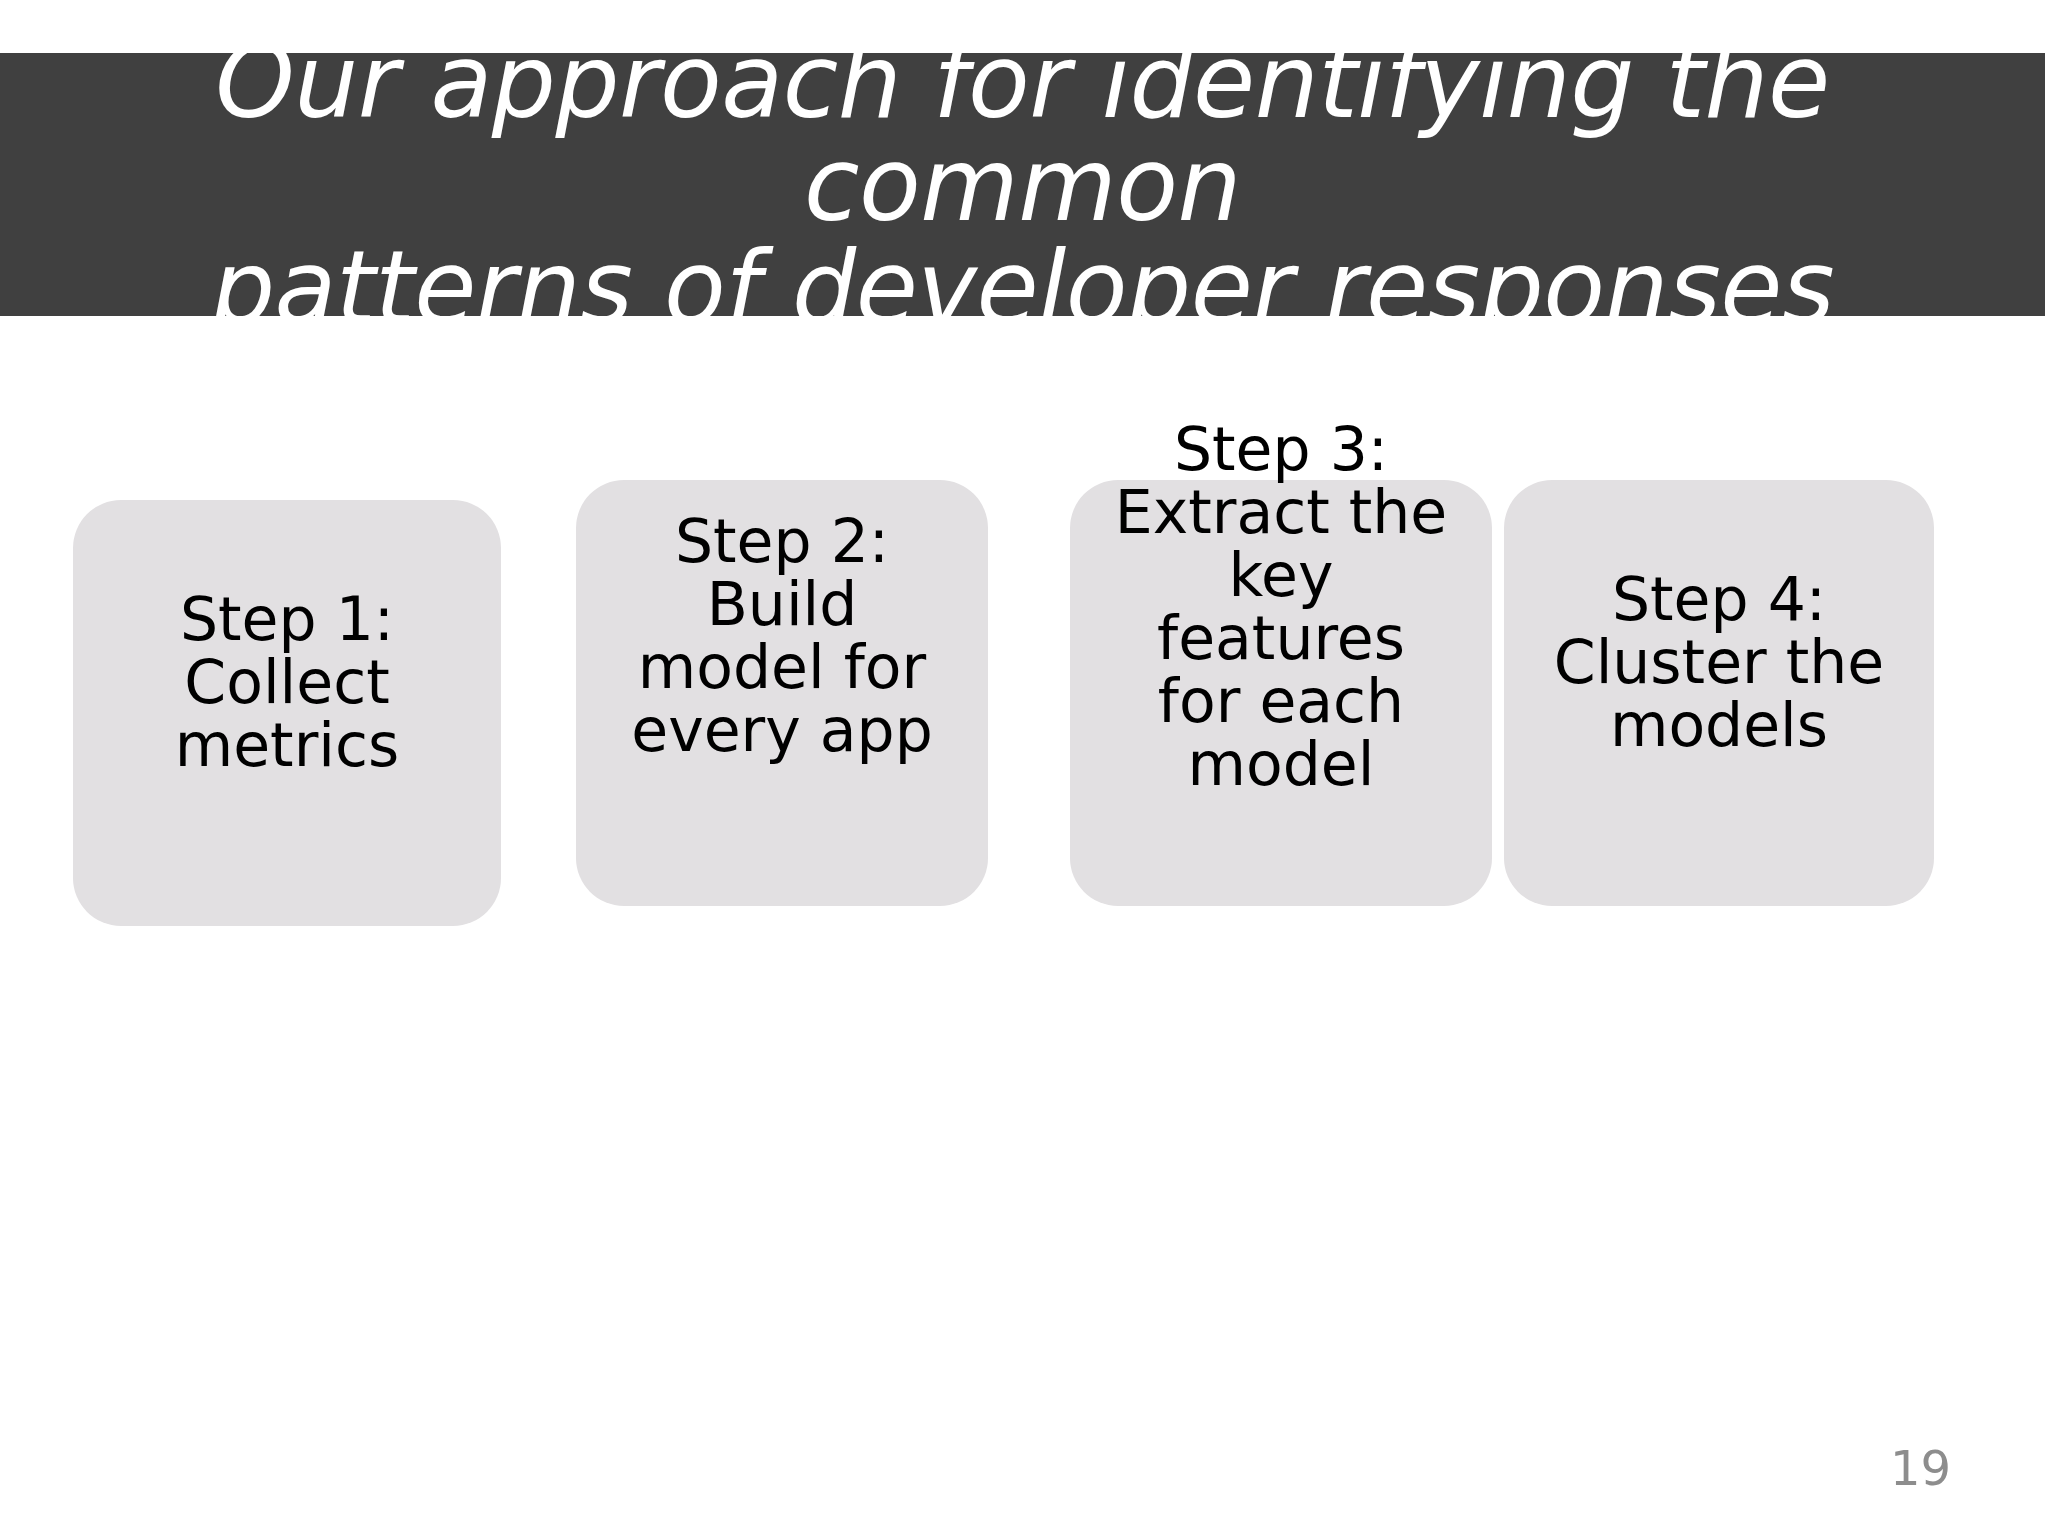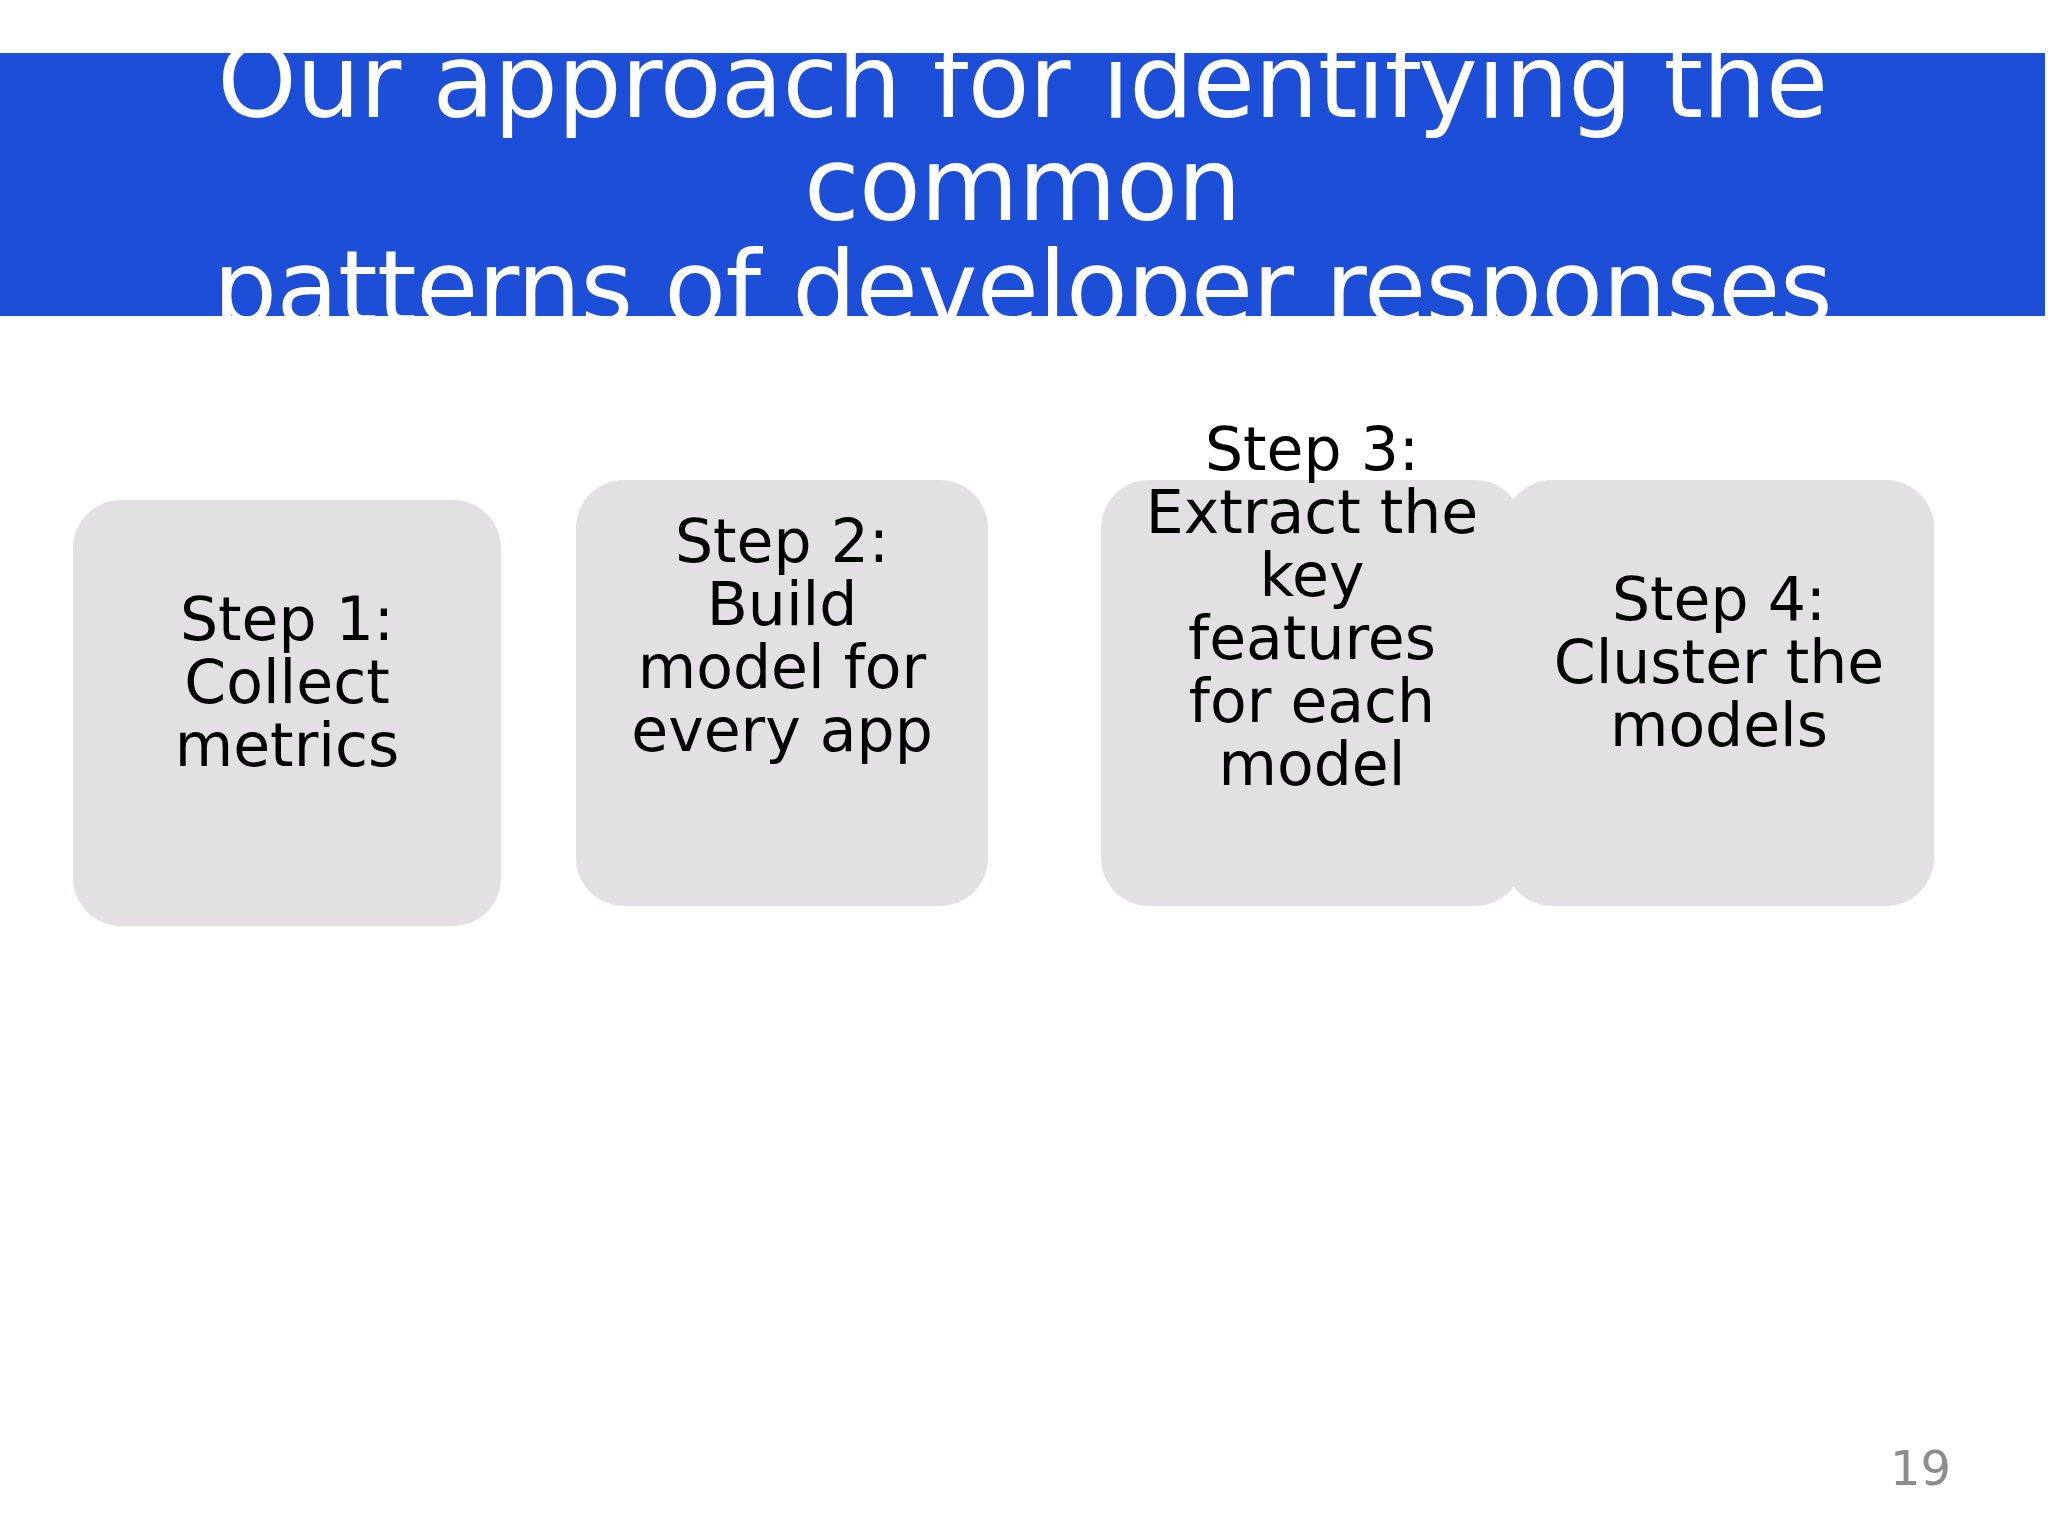"Our approach for identifying the" .title-banner { background: #1d4ed8 -> #404040; font-style: none -> italic }
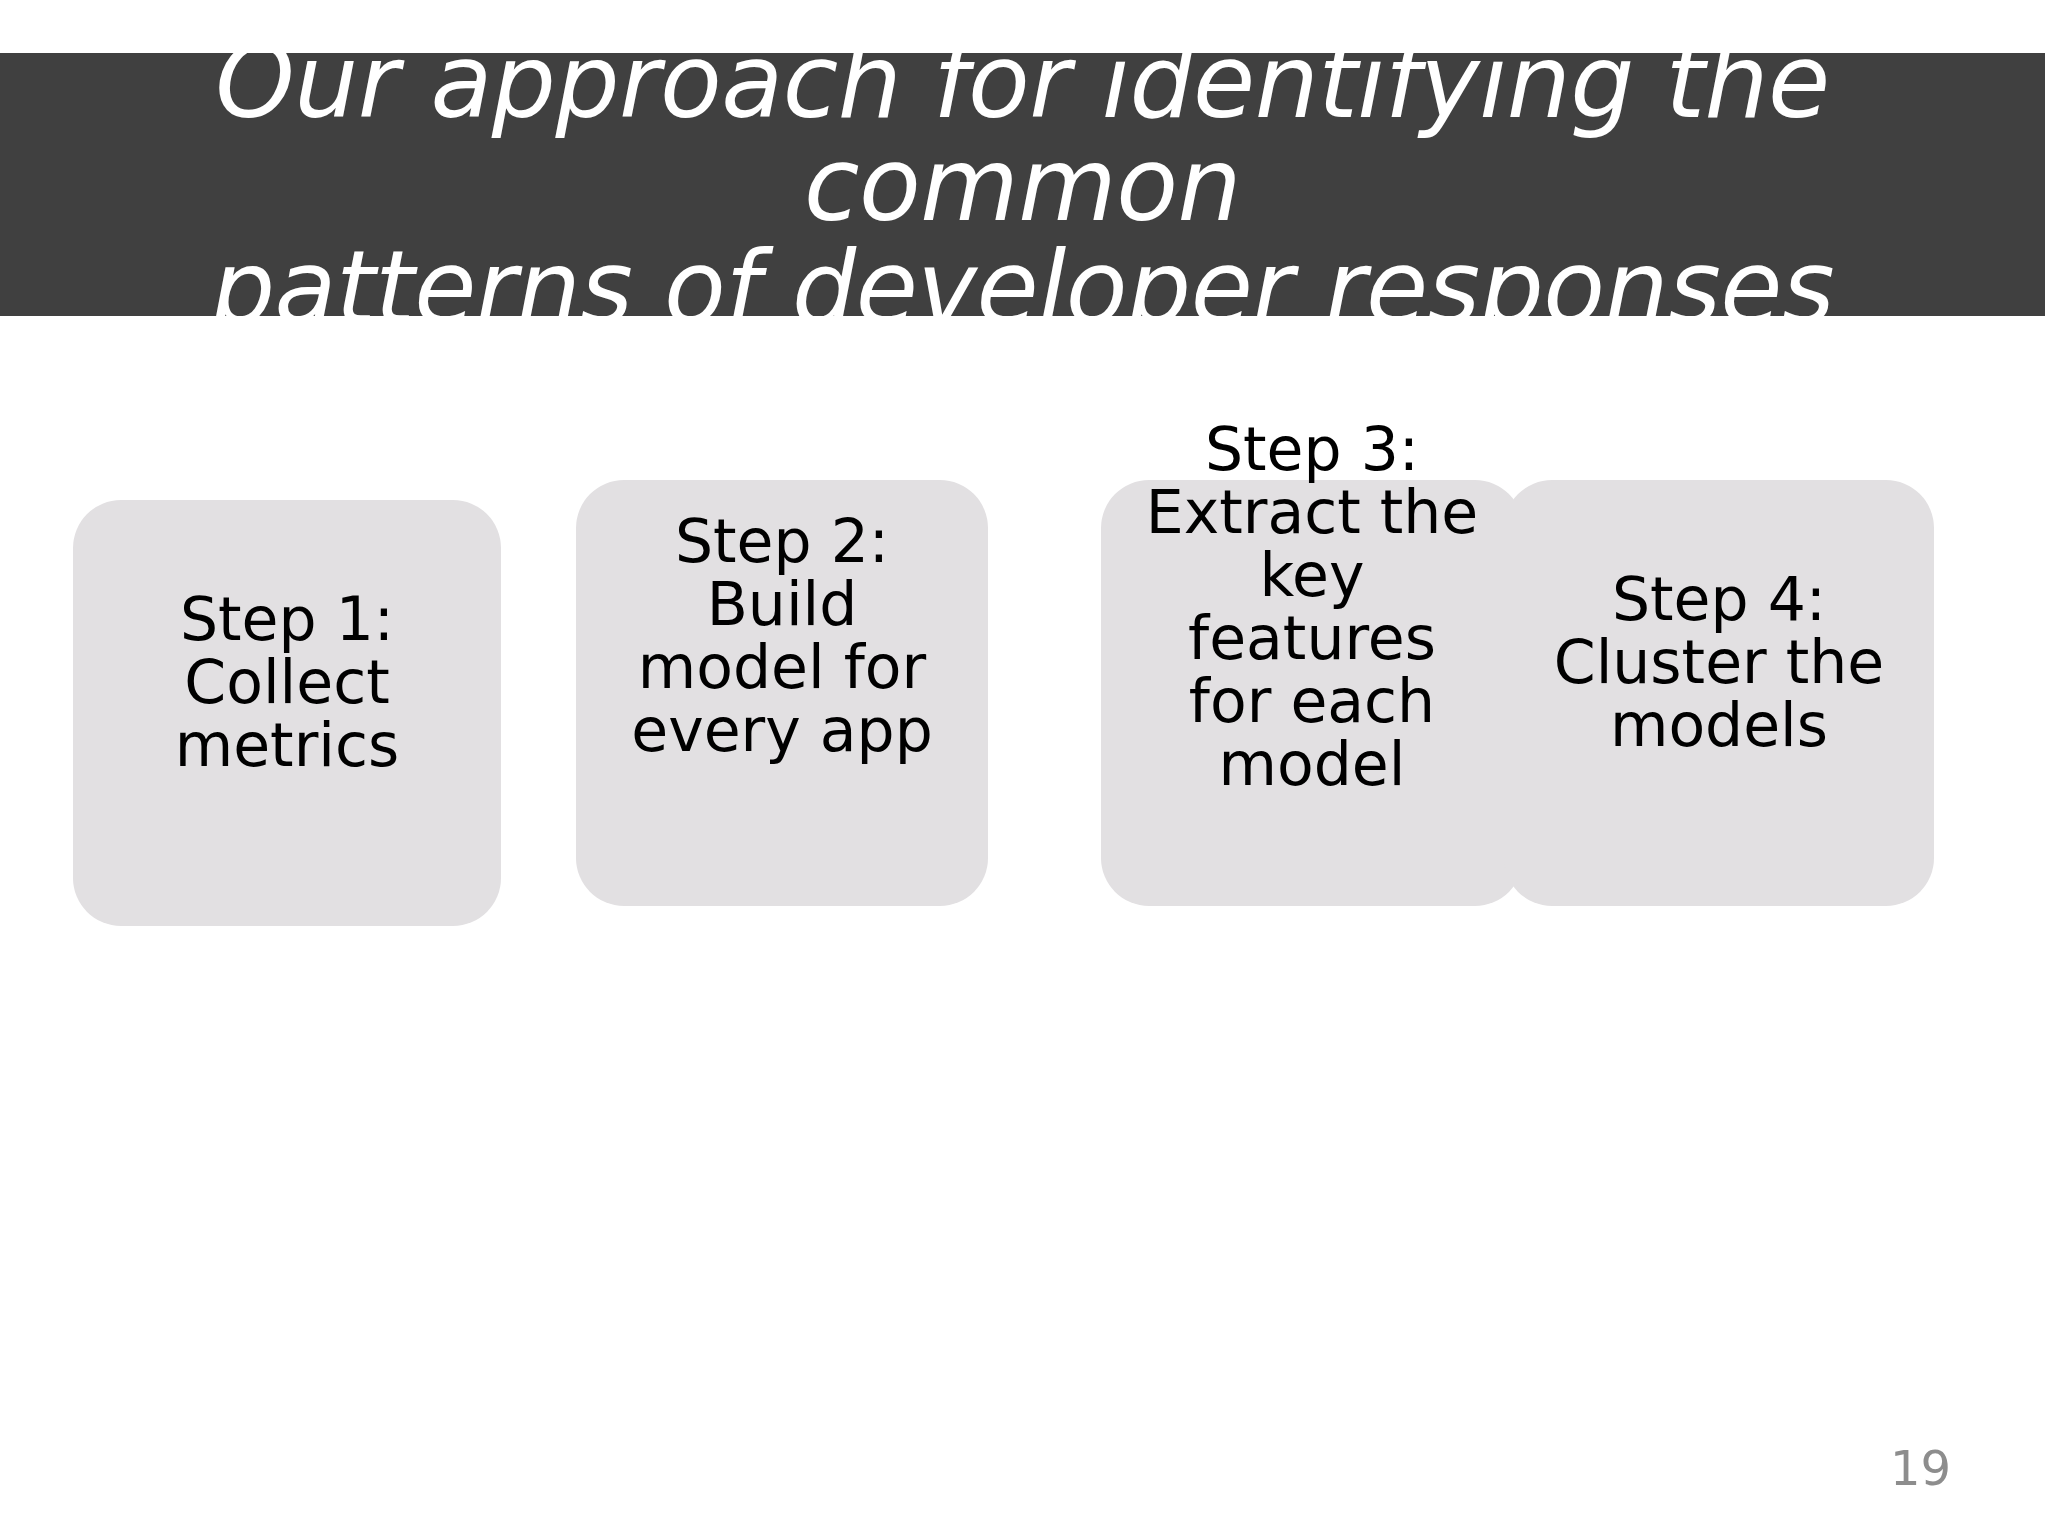"Step 3:" #step-box-3 { margin-left: 31px -> none }
